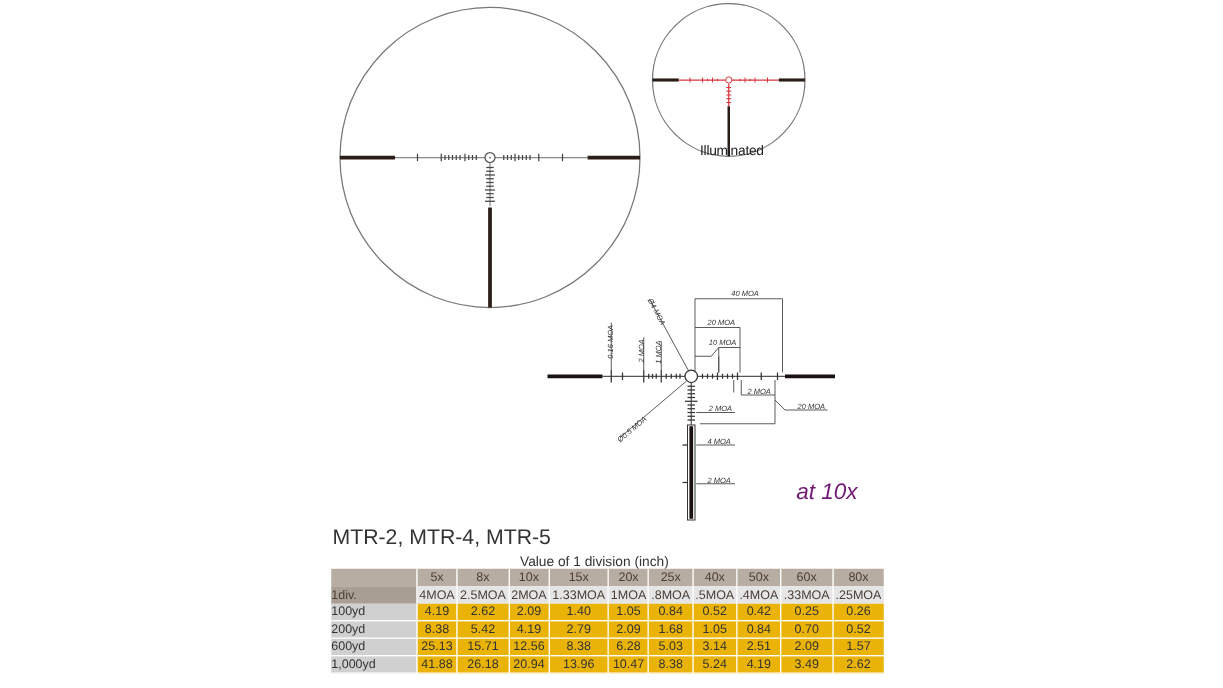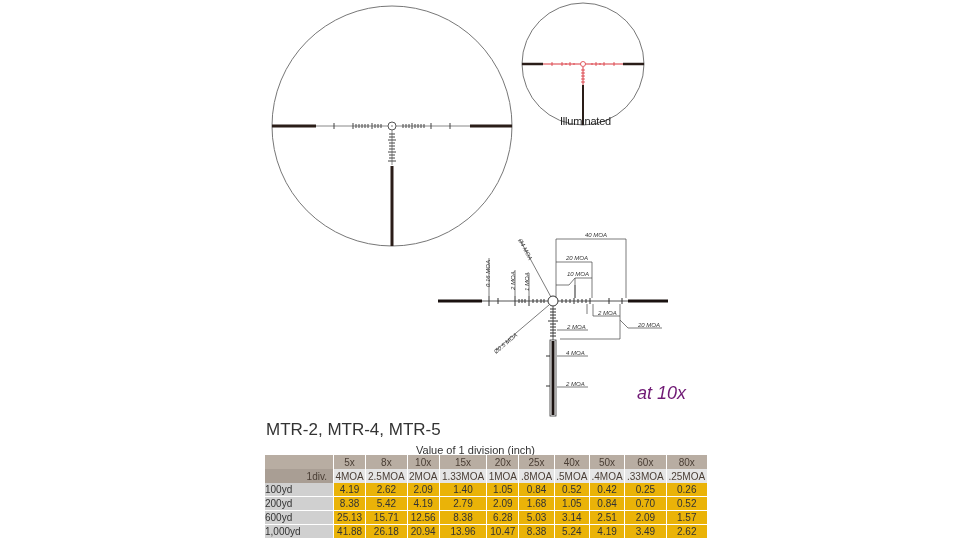"1div." table.div tr.h1 td.rh, table.div tr.h2 td.rh { text-align: right -> left }
